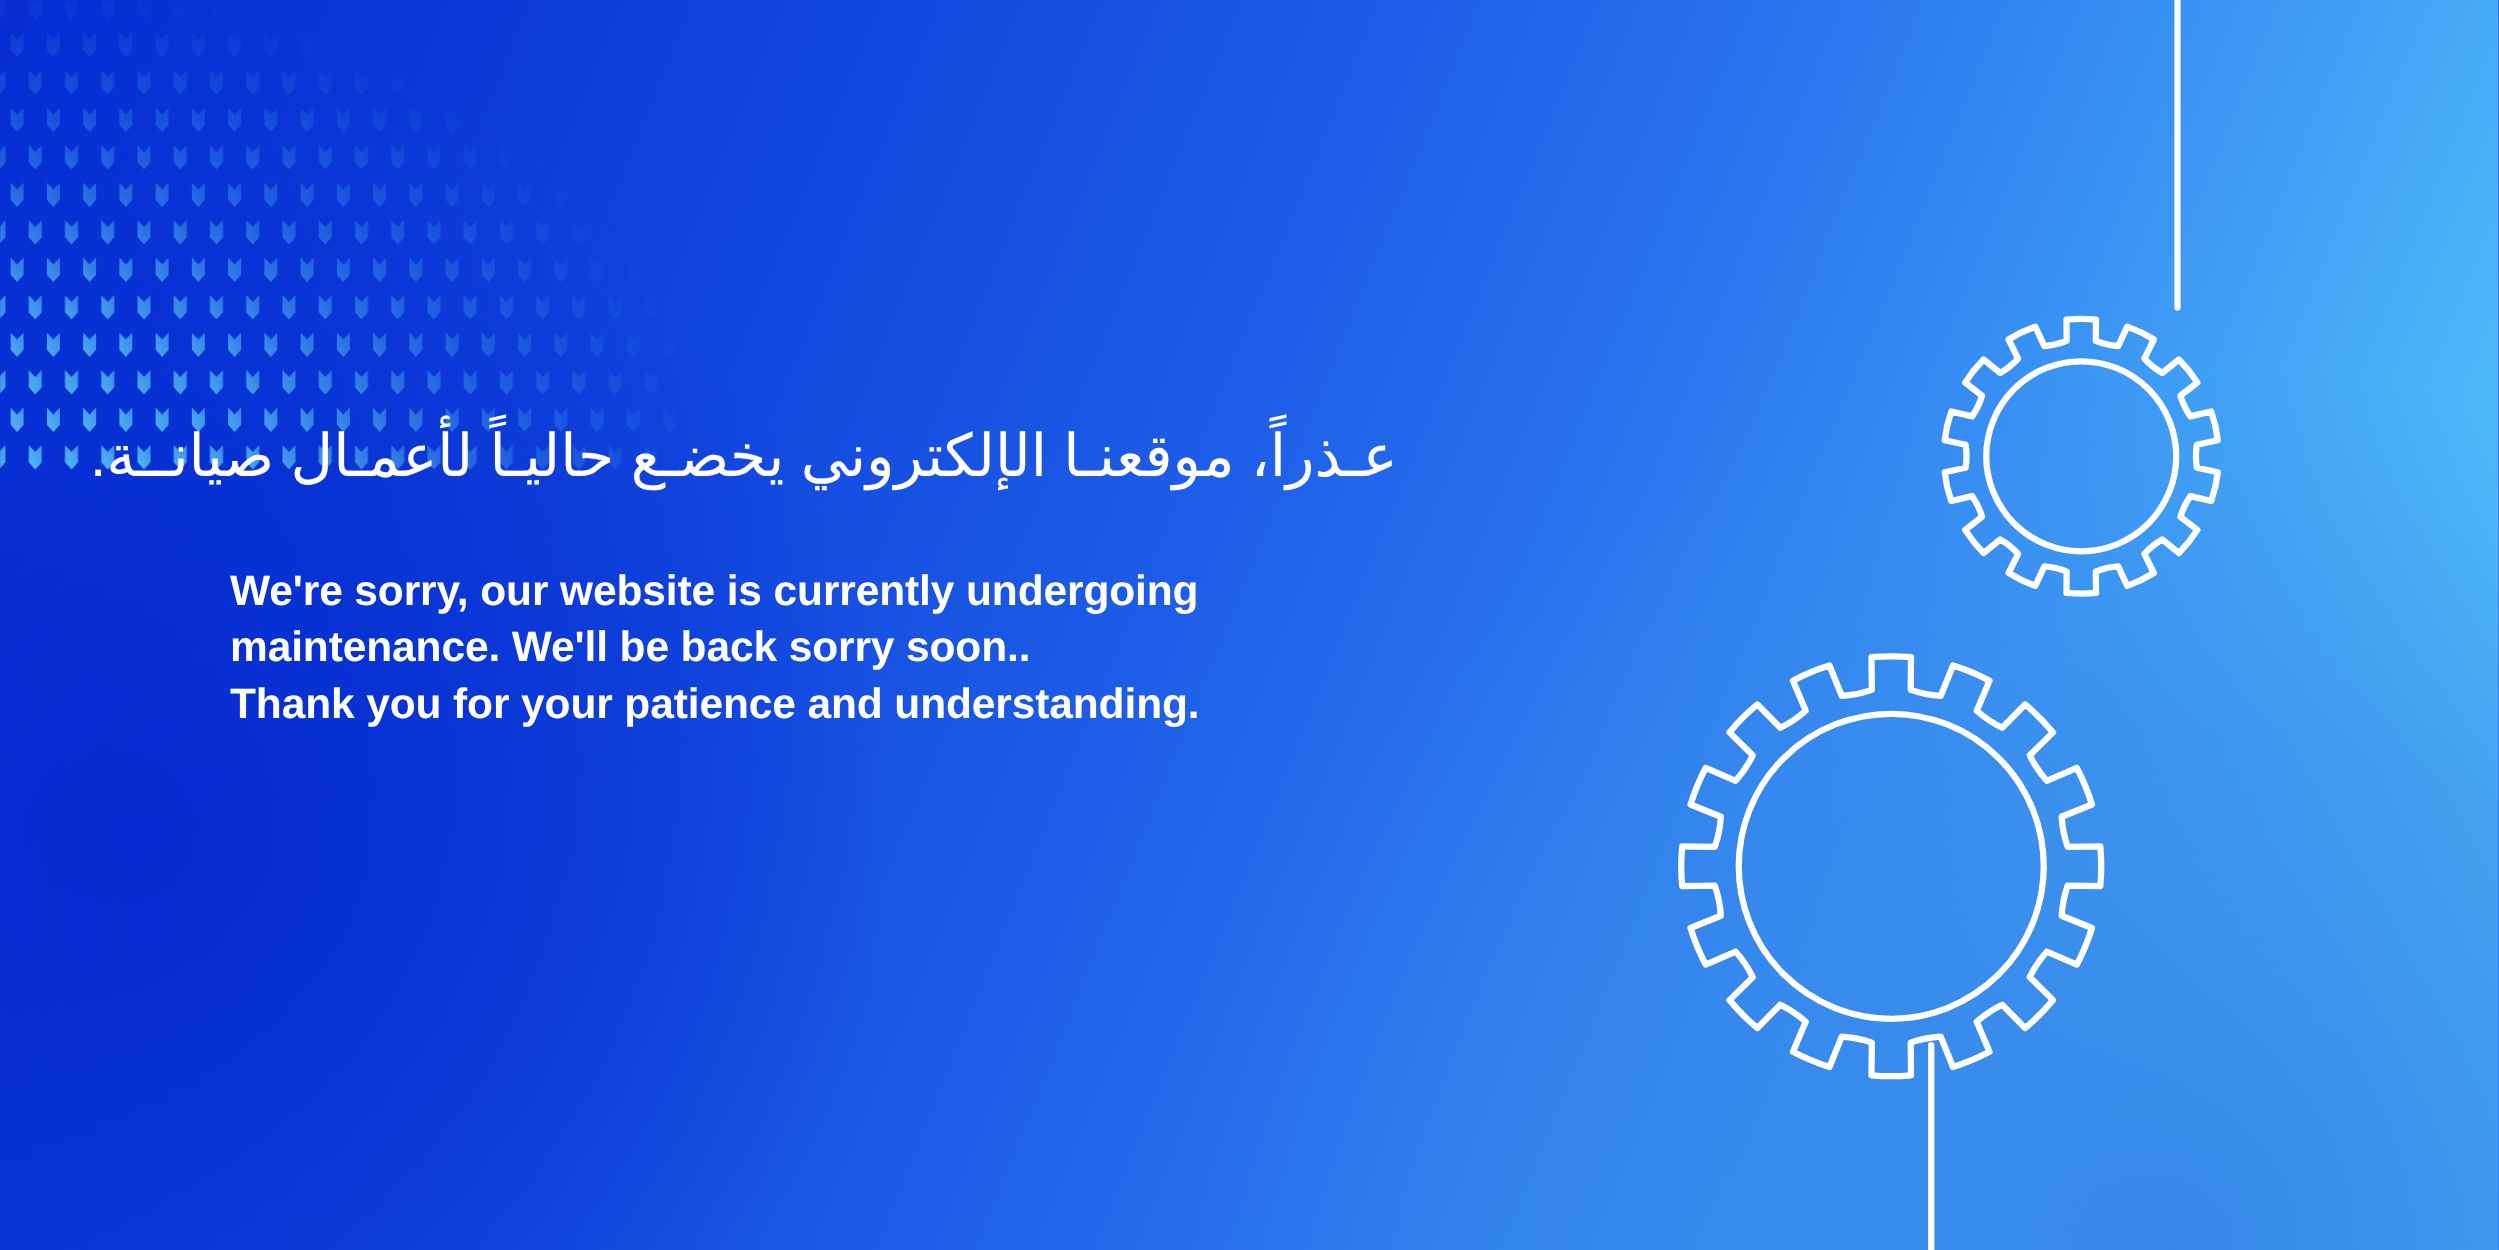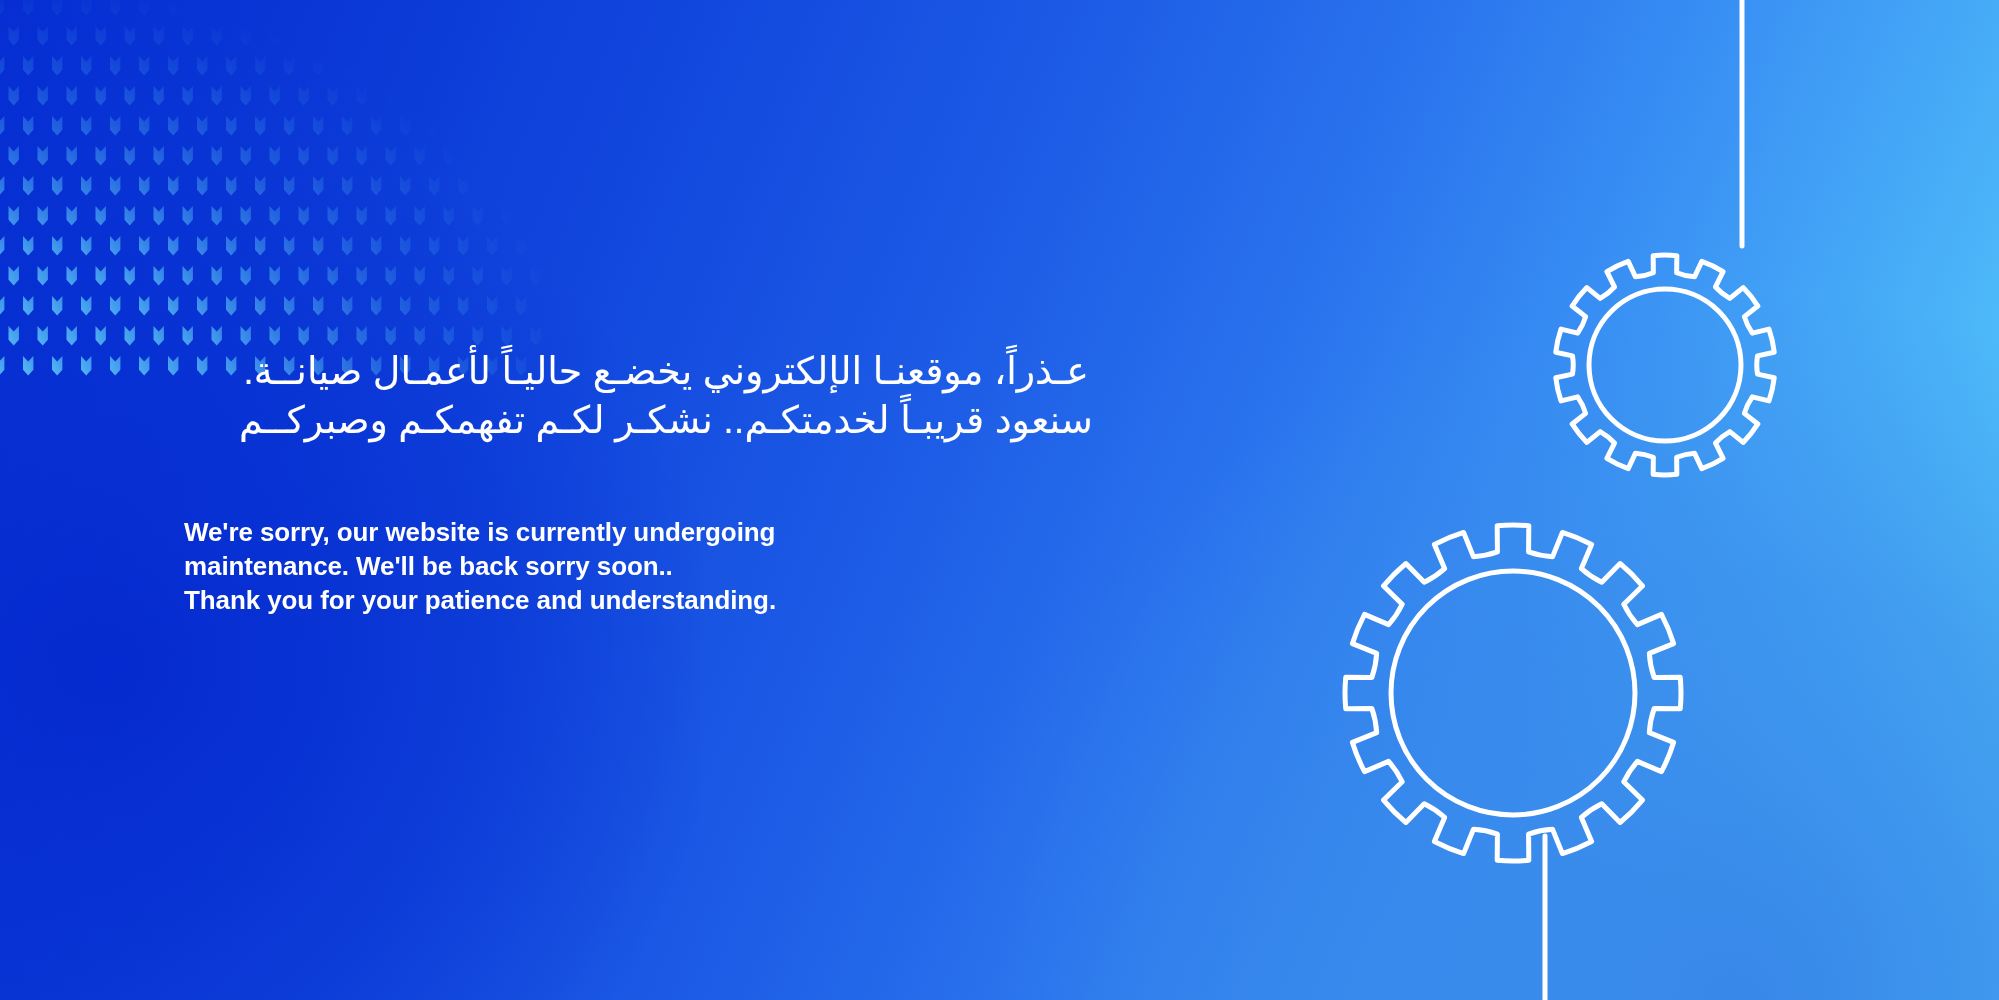"عـذراً، موقعنـا الإلكتروني يخضـع حاليـاً" .ar-block { font-size: 38px -> 47px; margin: 17px -> 4px; text-align: center -> left }
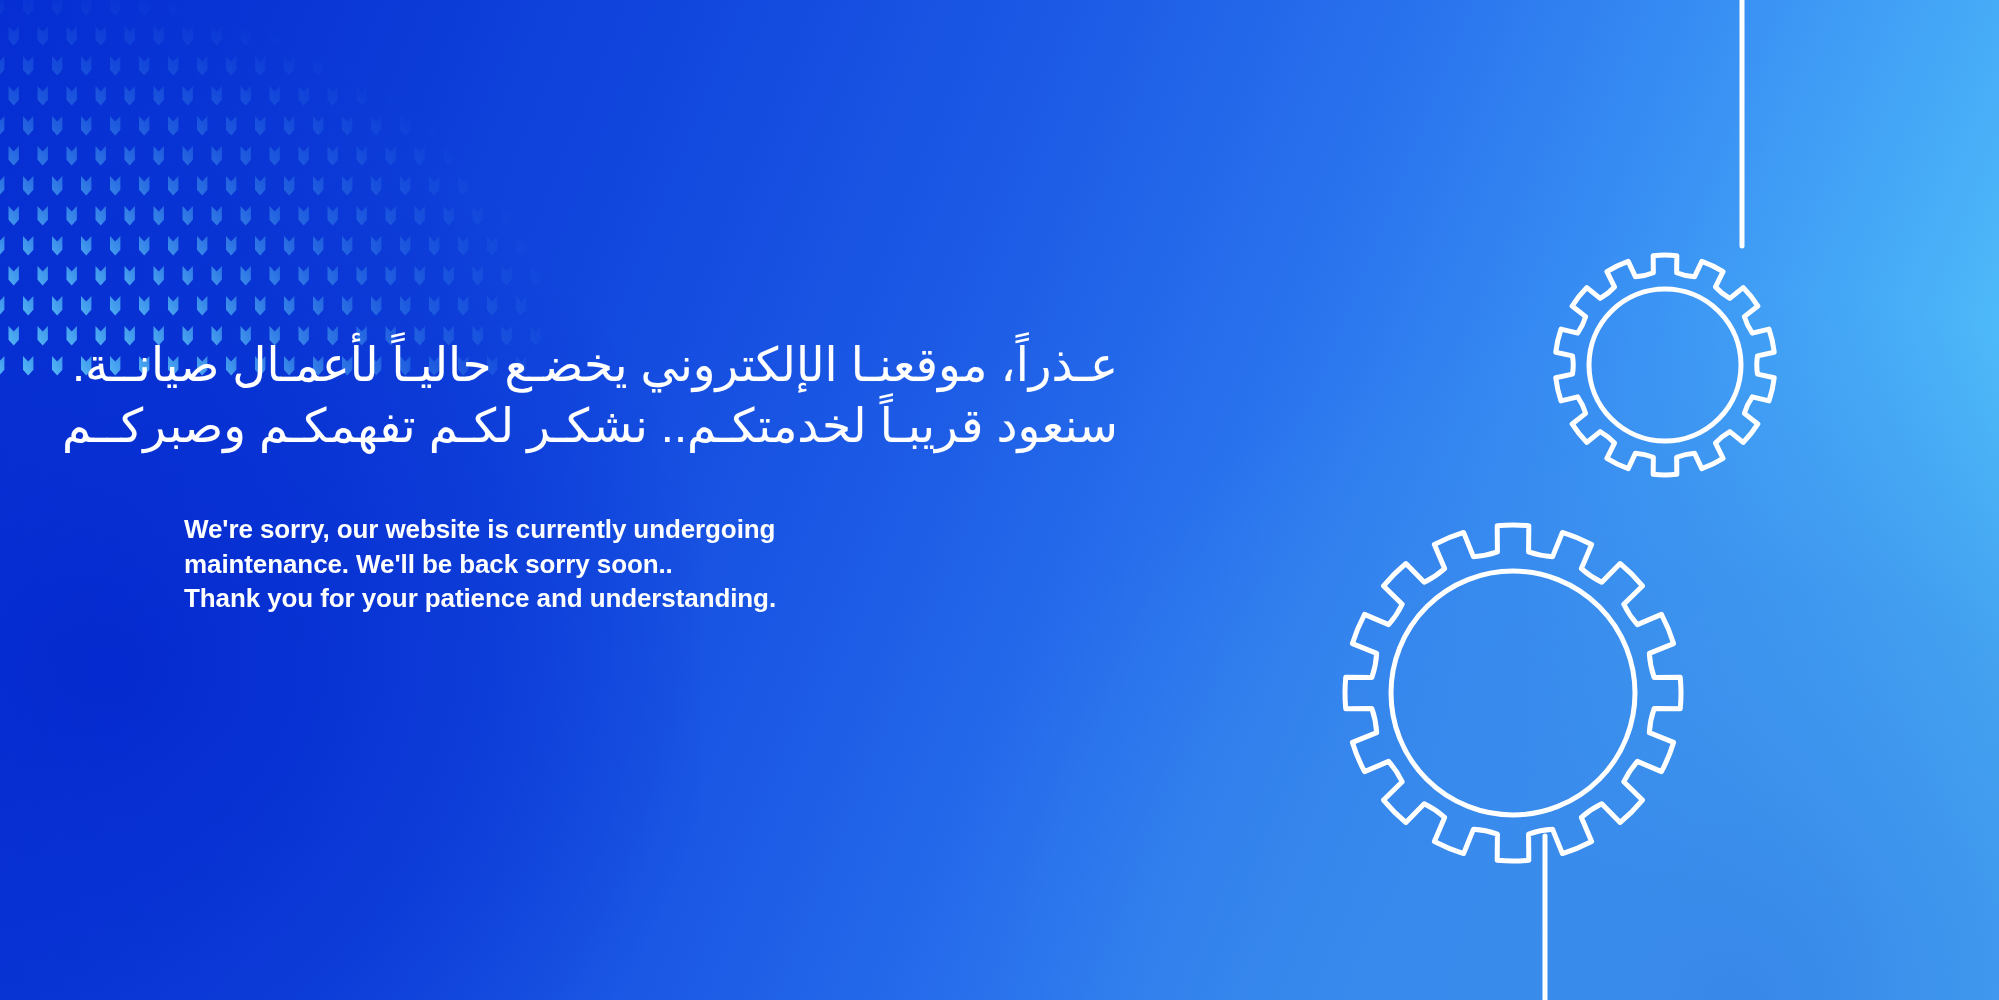"سنعود قريبـاً لخدمتكـم.. نشكـر لكـم" span.ar-line { html: <span>سنعود قريبـاً لخدمتكـم.. نشكـر لكـم تفهمكـم وصبركــم</span> -> none }
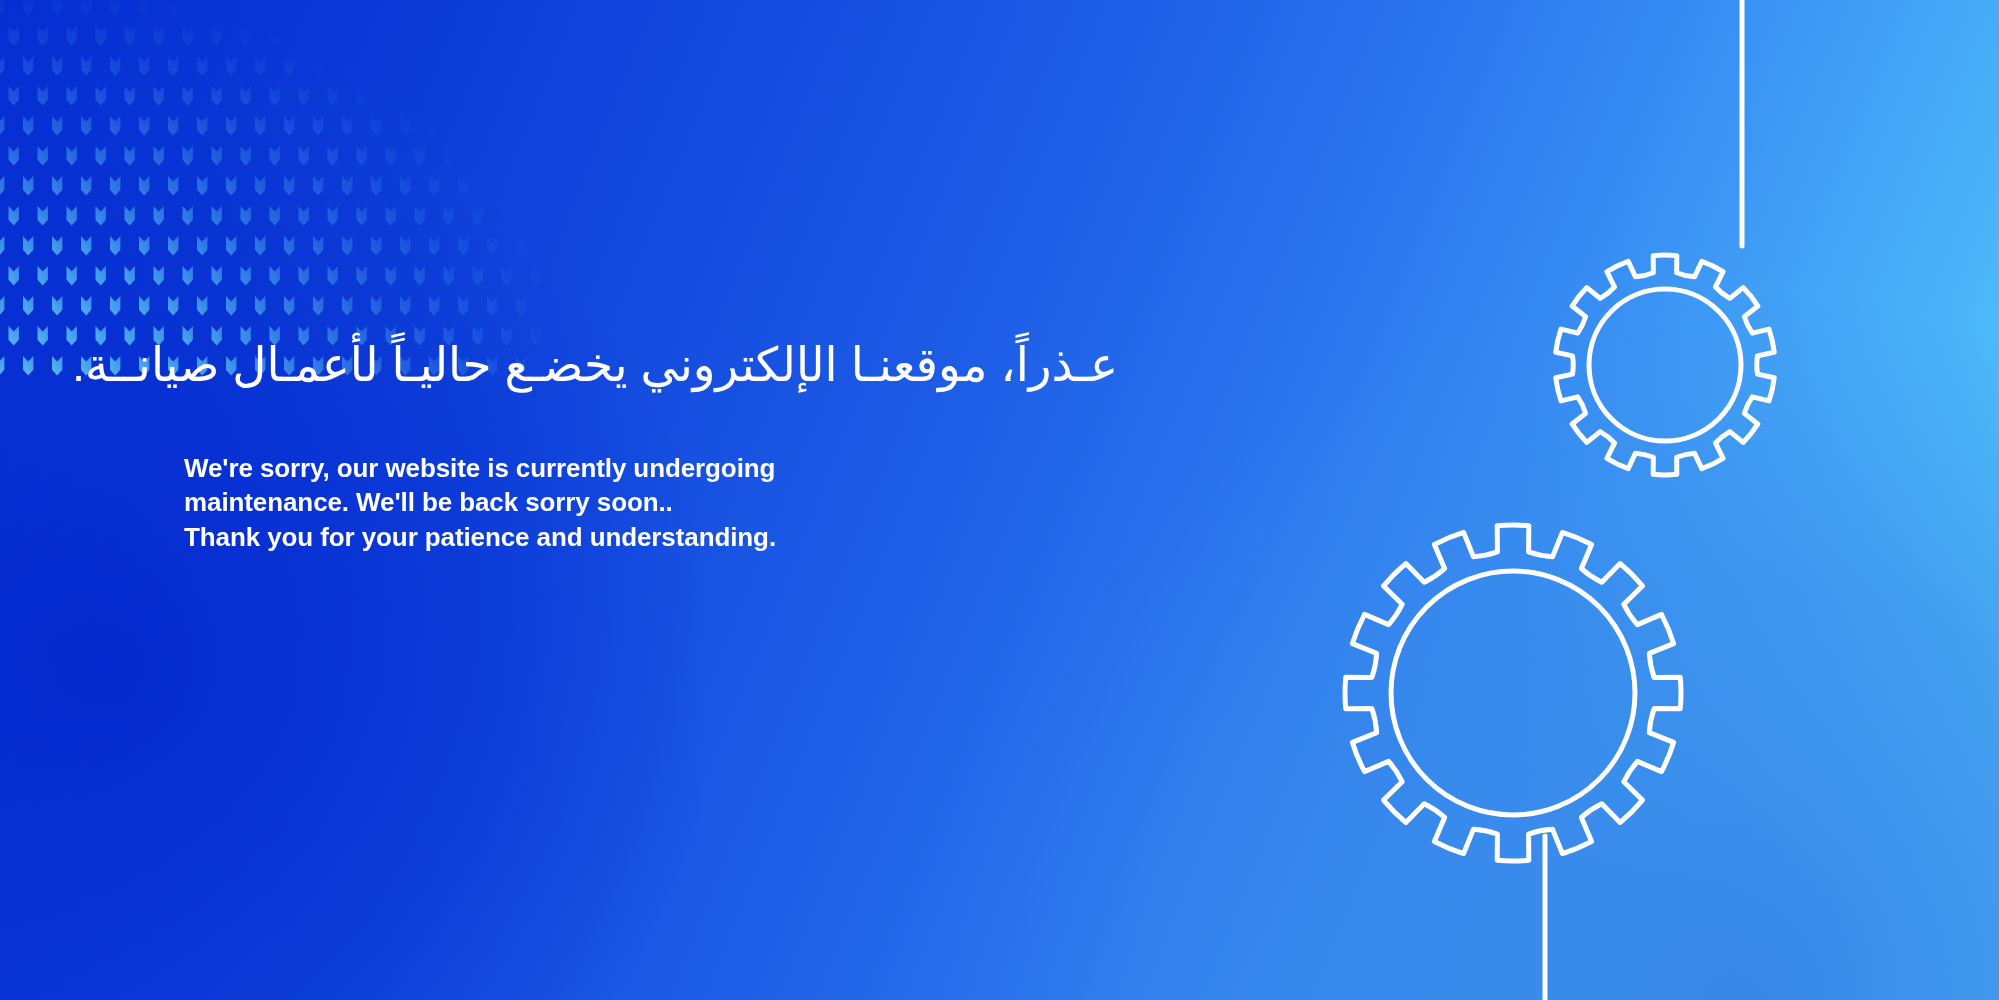"We're sorry, our website is" .en-block { font-size: 26px -> 34px }
